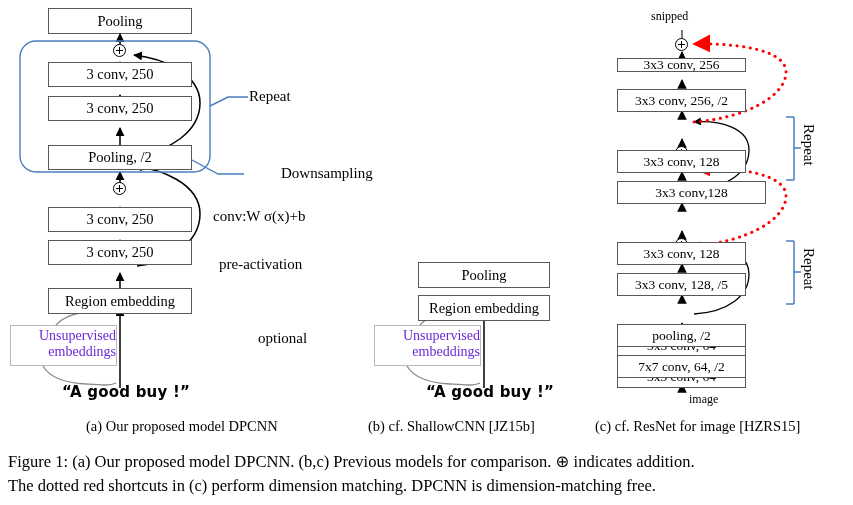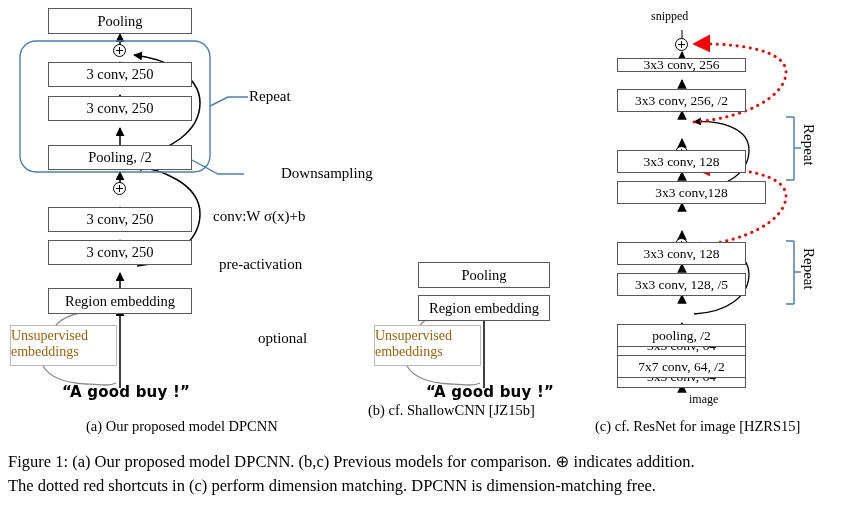"Unsupervised" .box.ghost { color: #a16207 -> #6d28d9; text-align: left -> right }
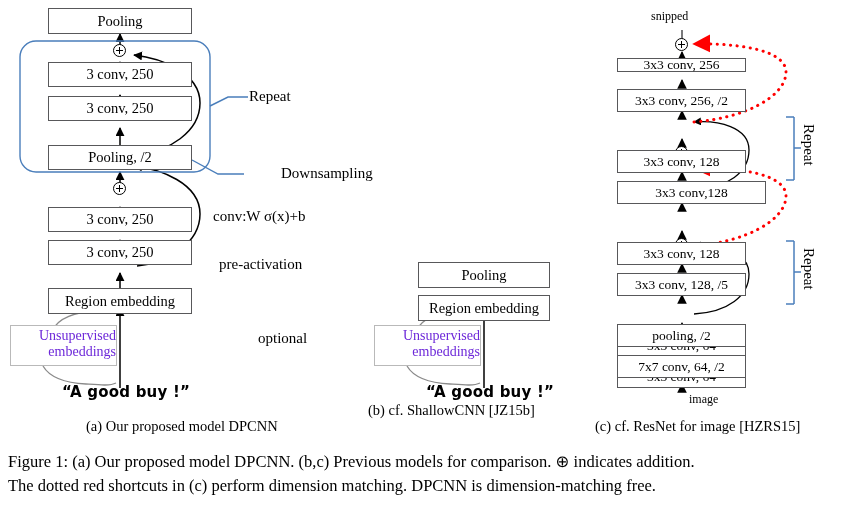"(b) cf. ShallowCNN [JZ15b]" div.subcap { top: 402px -> 418px }
